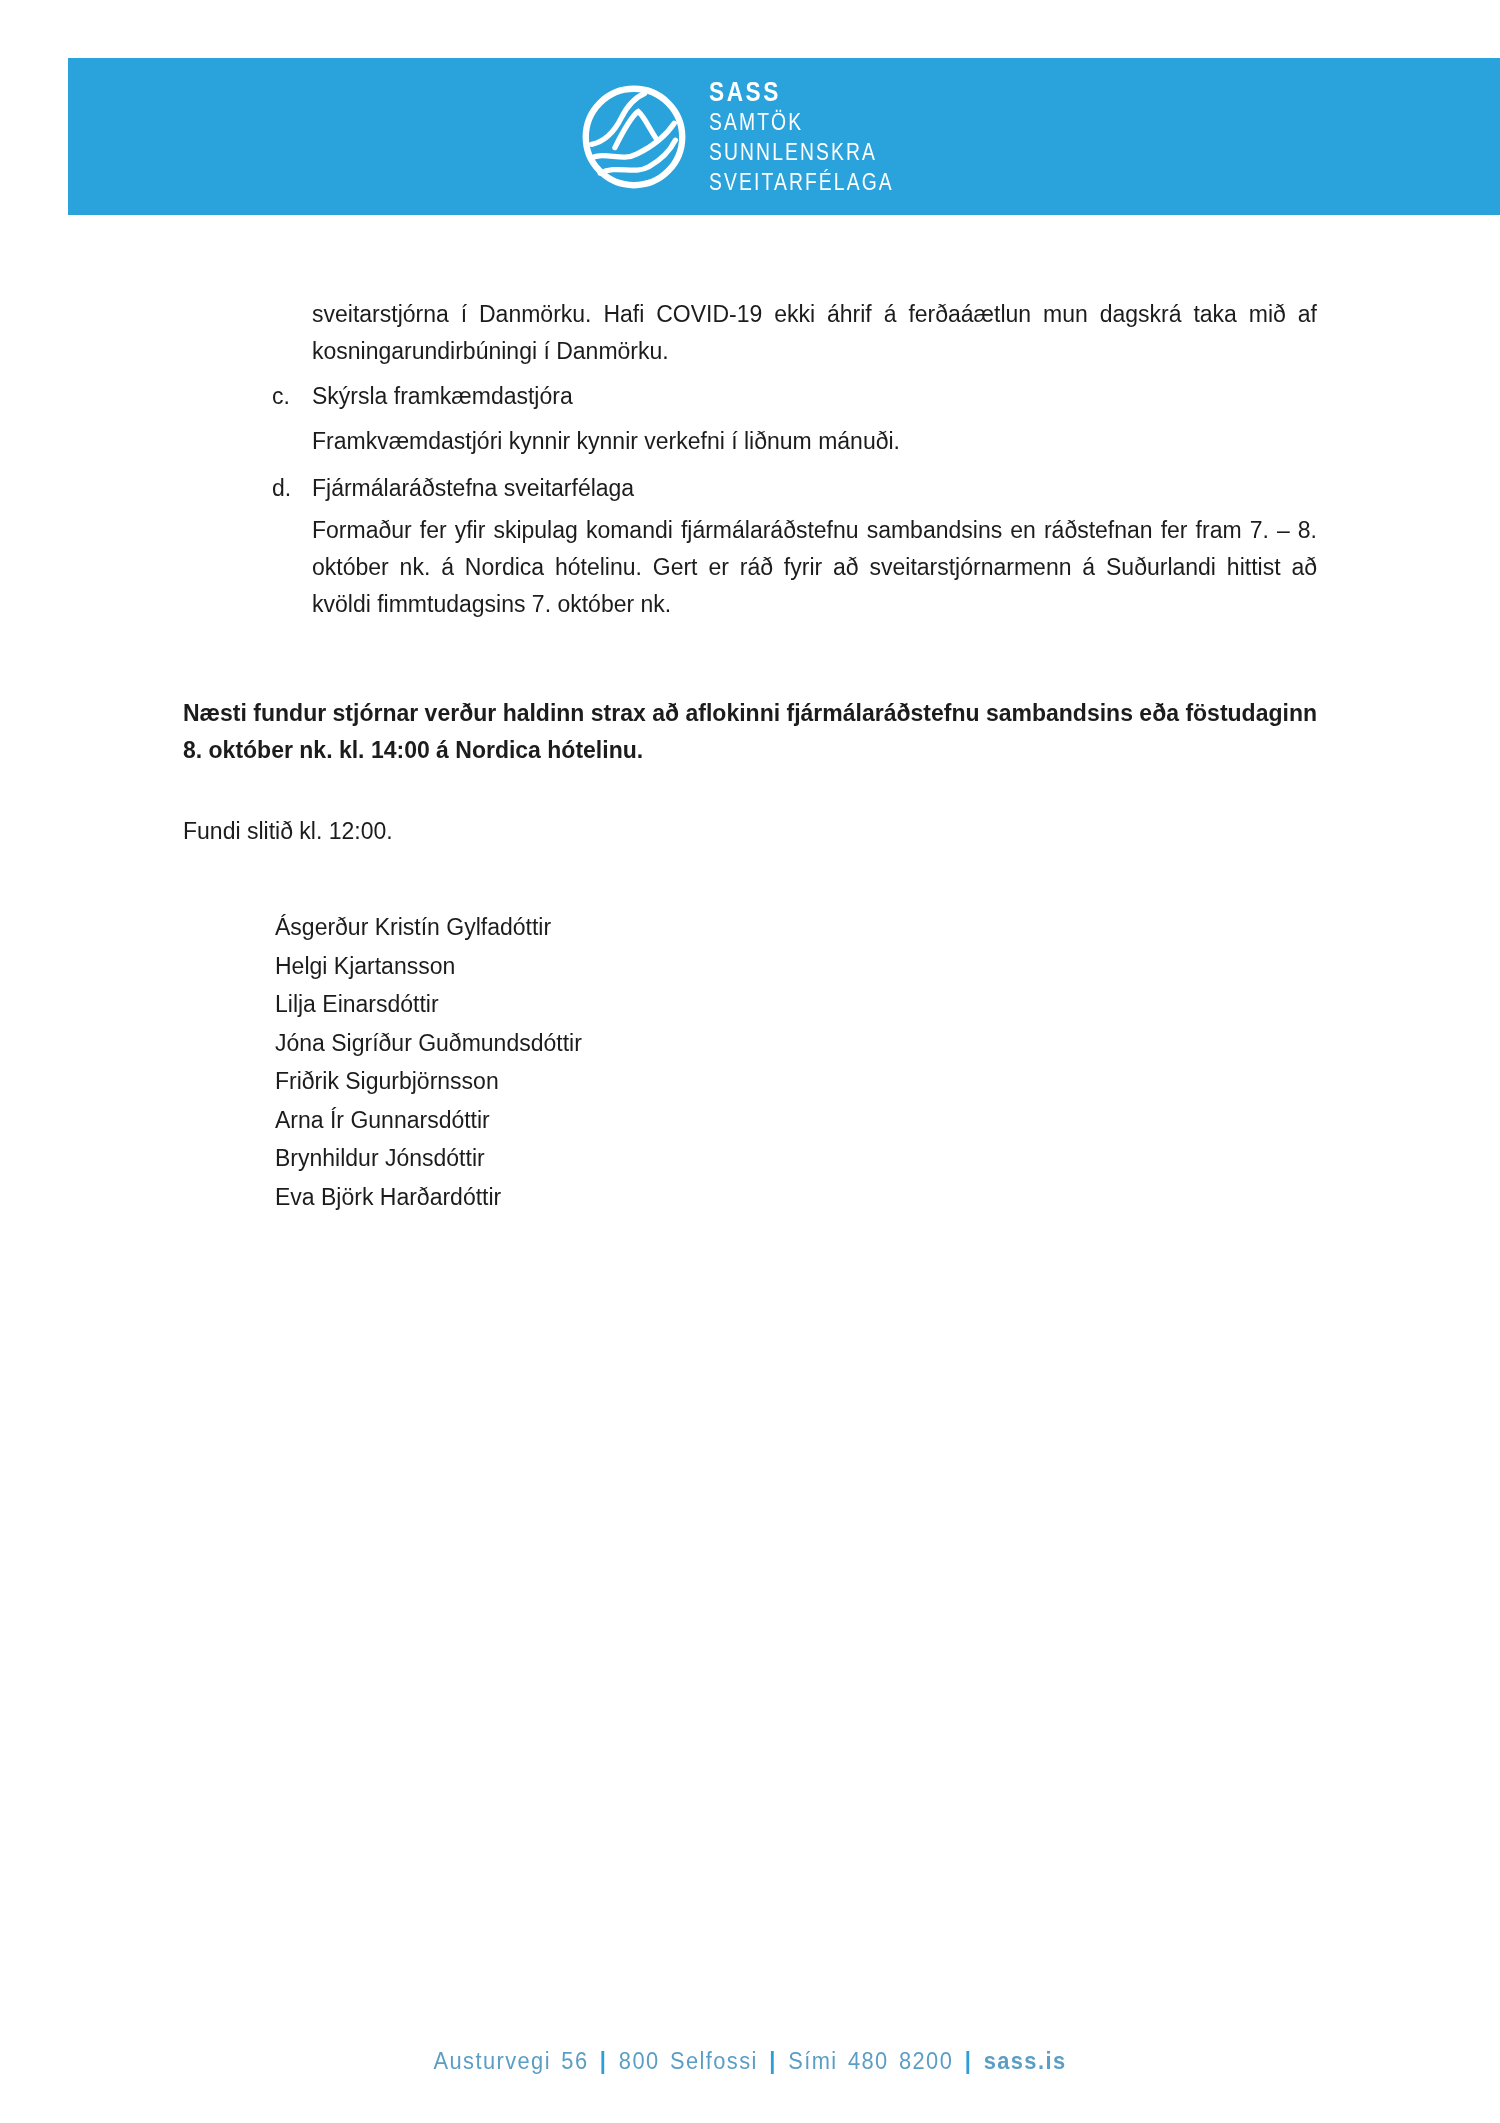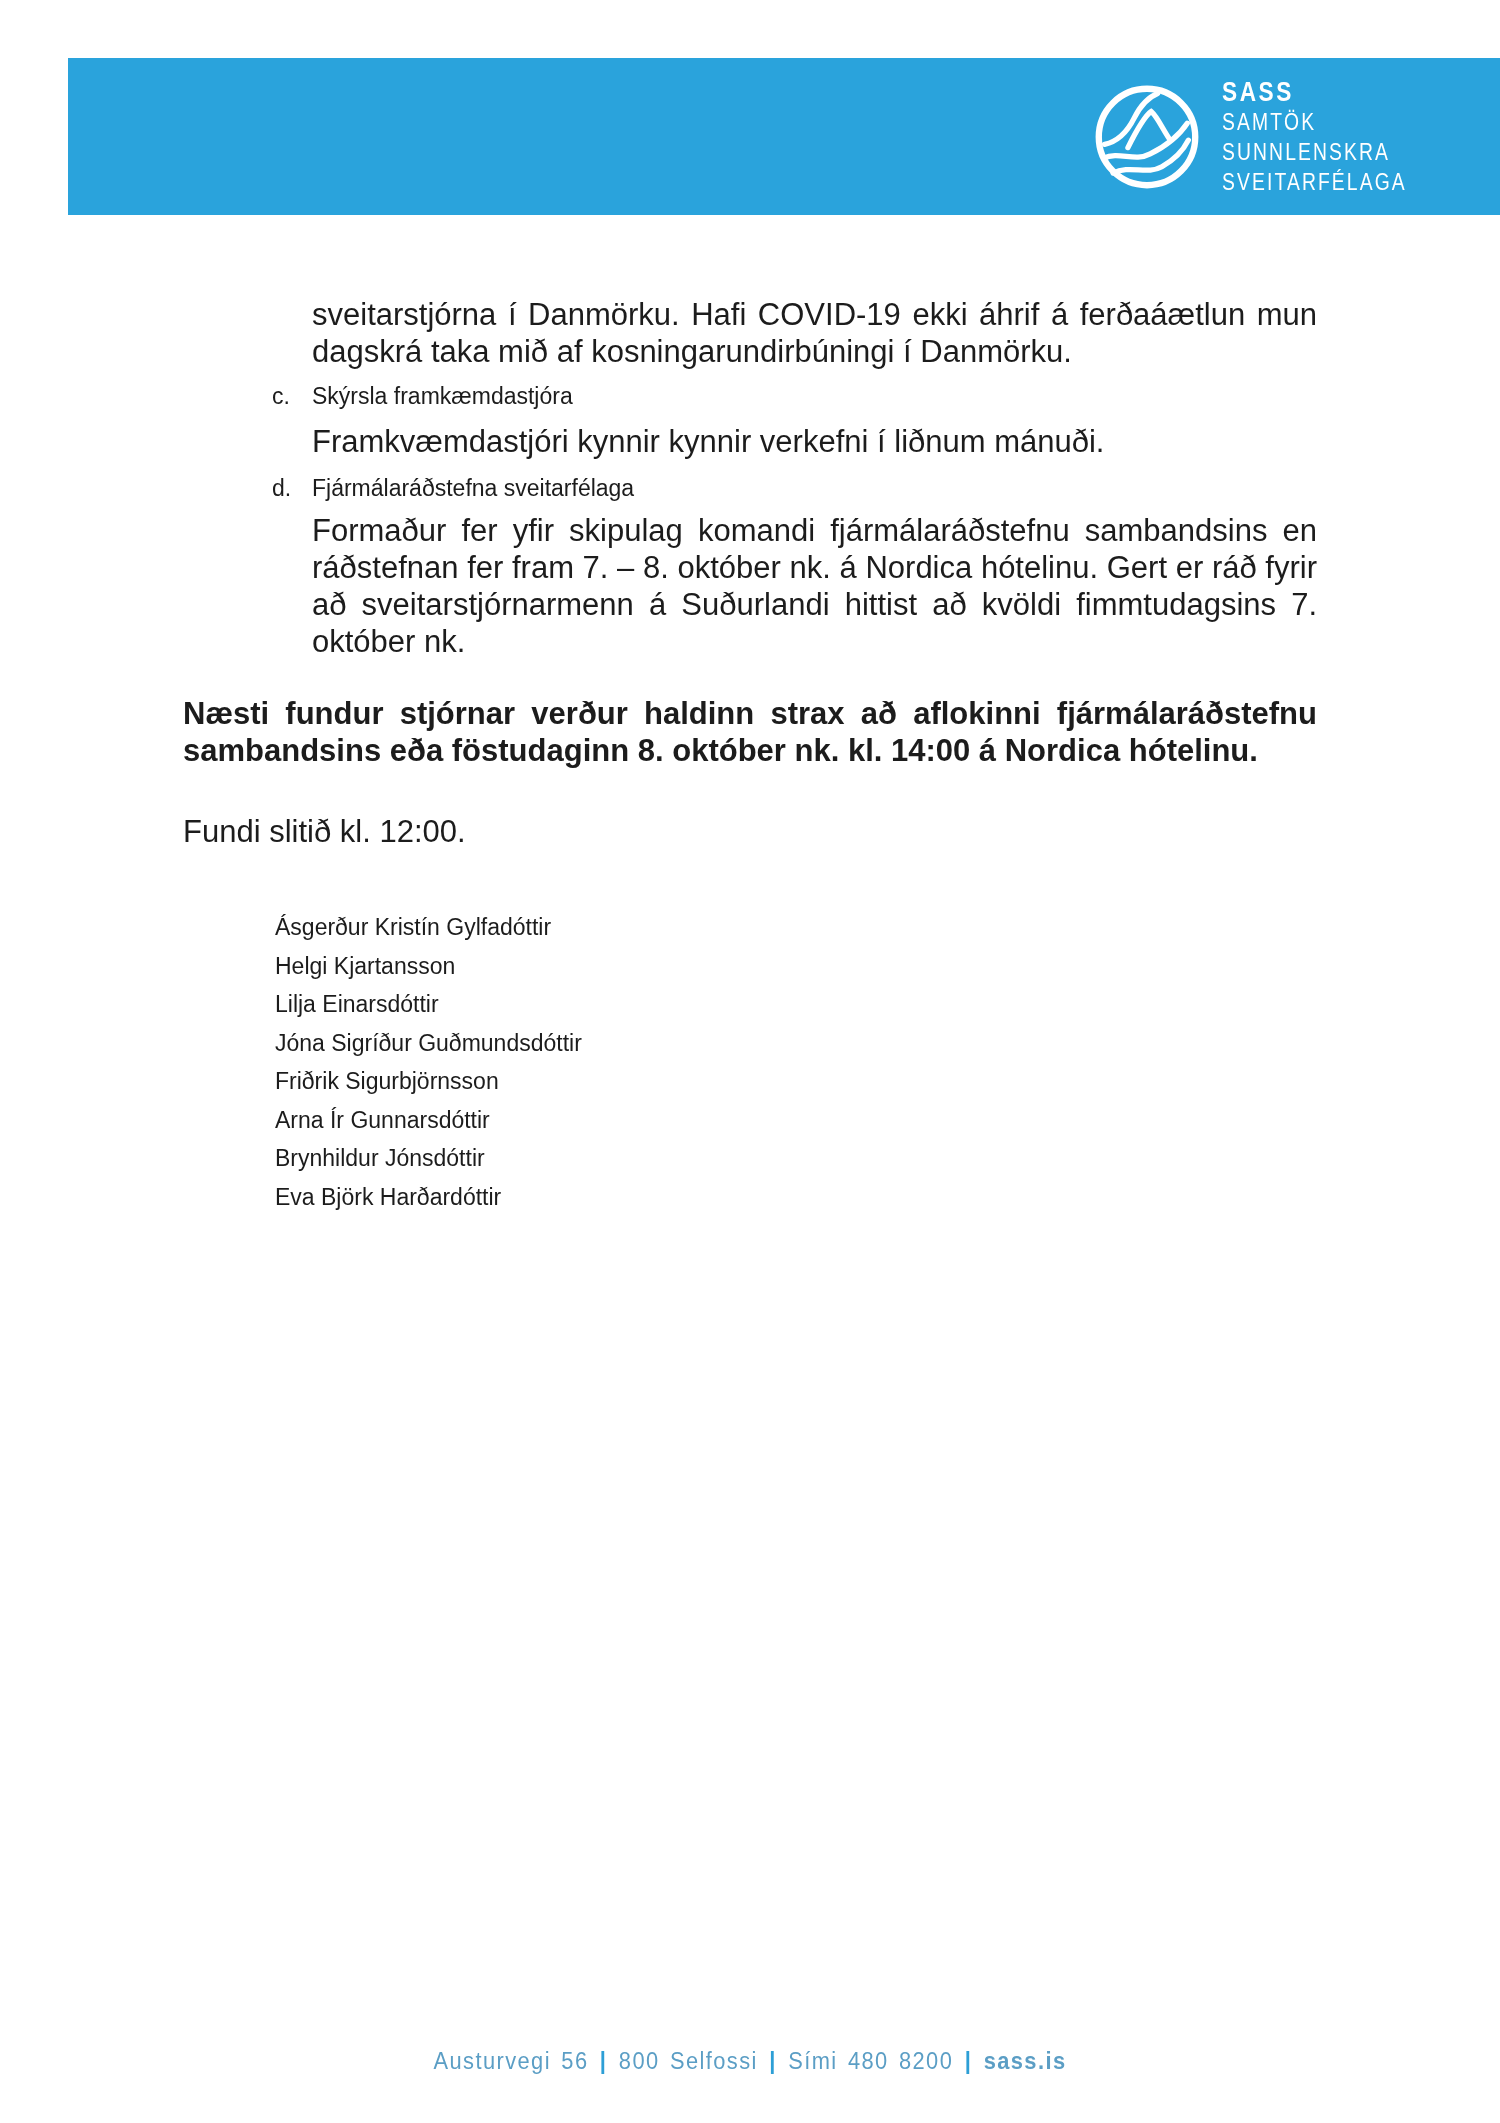"SASS" .banner { justify-content: flex-end -> center }
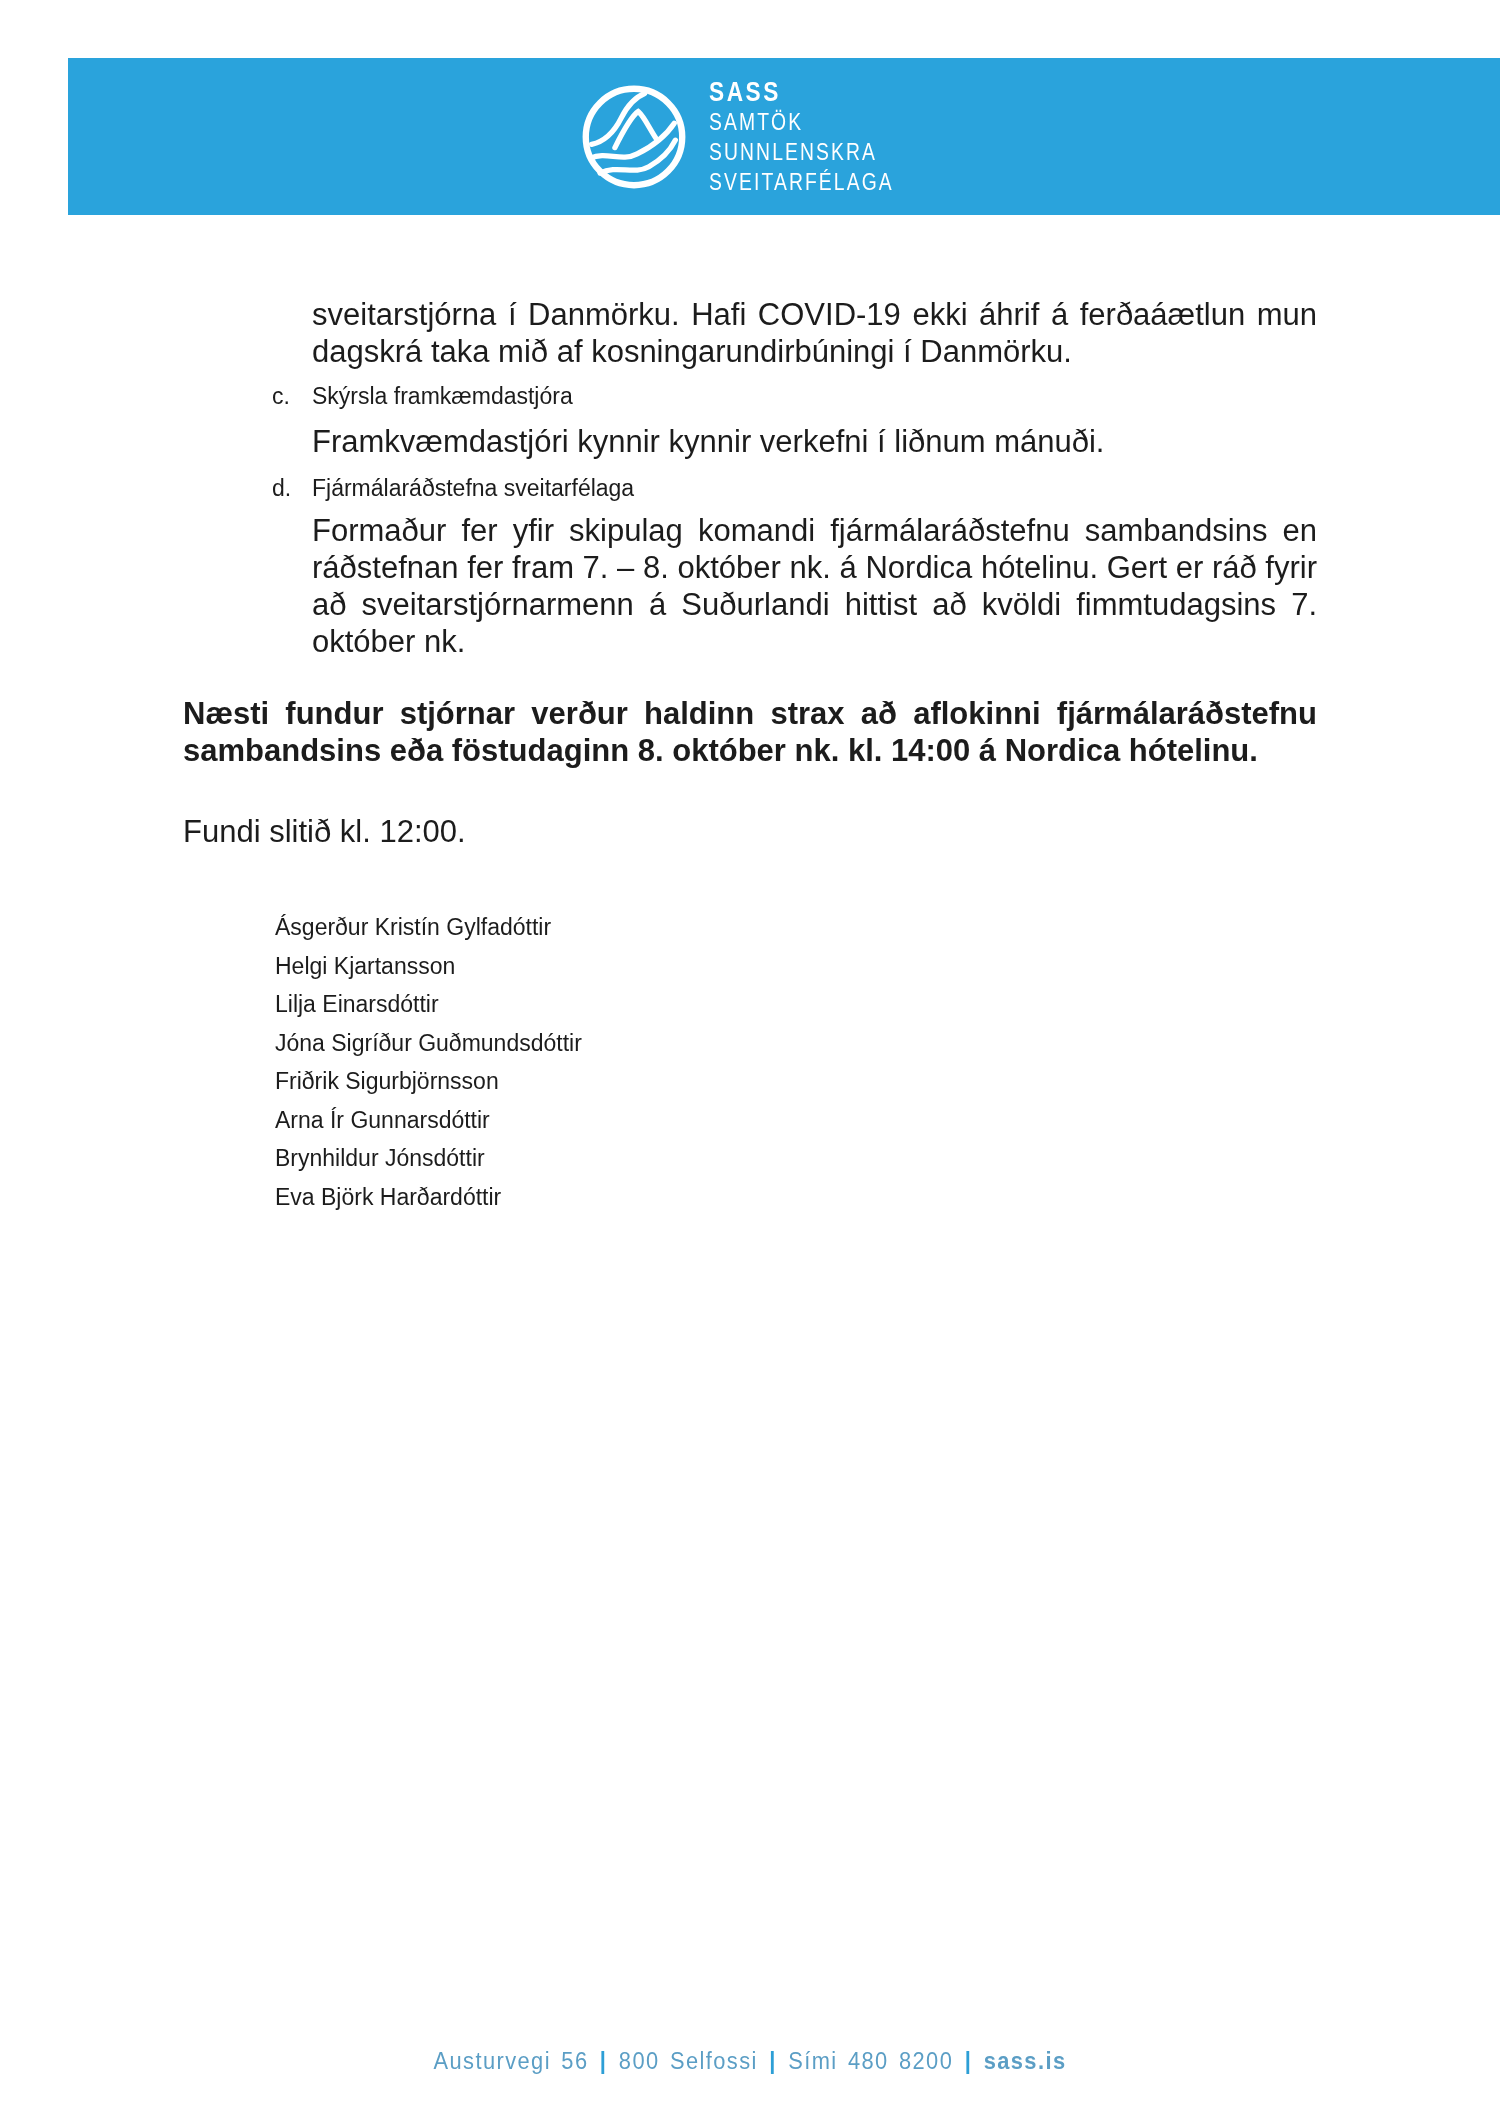"sveitarstjórna í Danmörku. Hafi COVID-19" .blk { font-size: 31px -> 23px }
